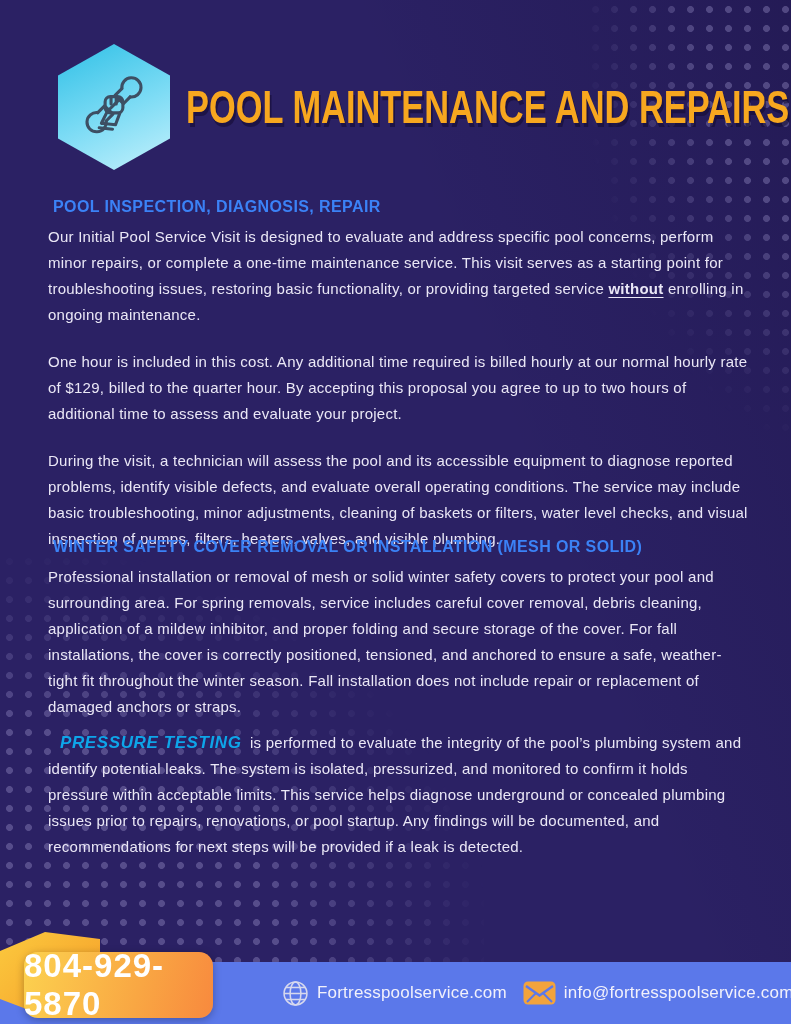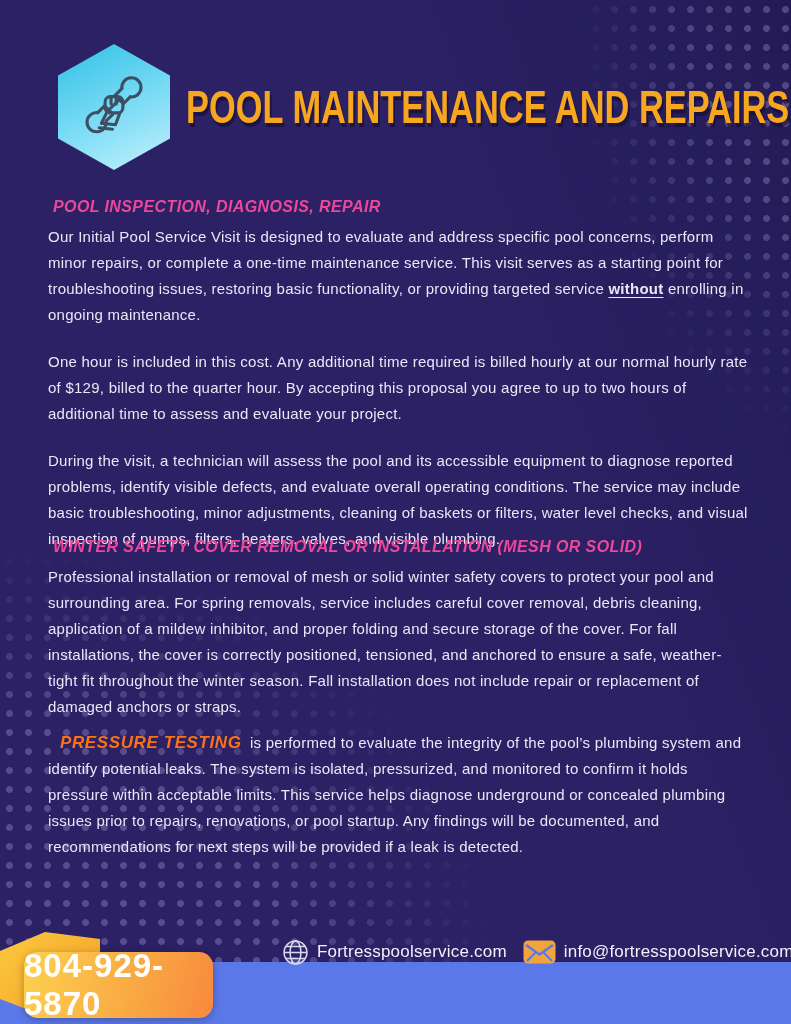"POOL INSPECTION, DIAGNOSIS, REPAIR" .sec-heading { color: #ec4899 -> #3b82f6; font-style: italic -> none }
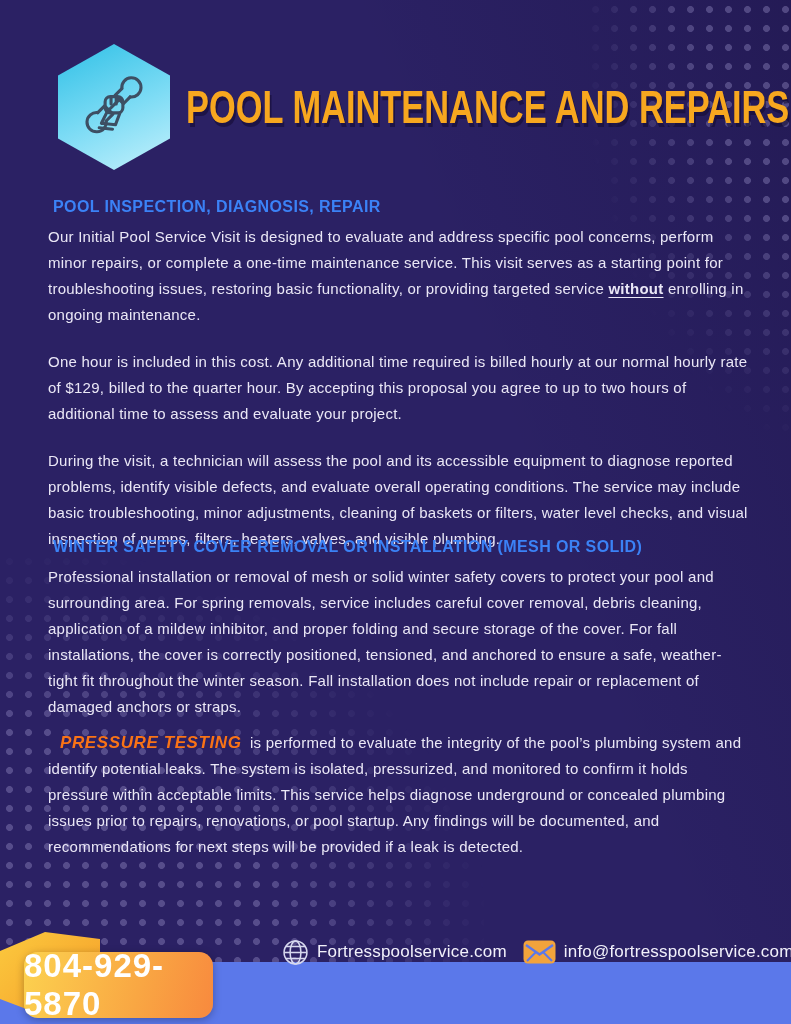"PRESSURE TESTING" .inline-heading { color: #f97316 -> #0ea5e9 }
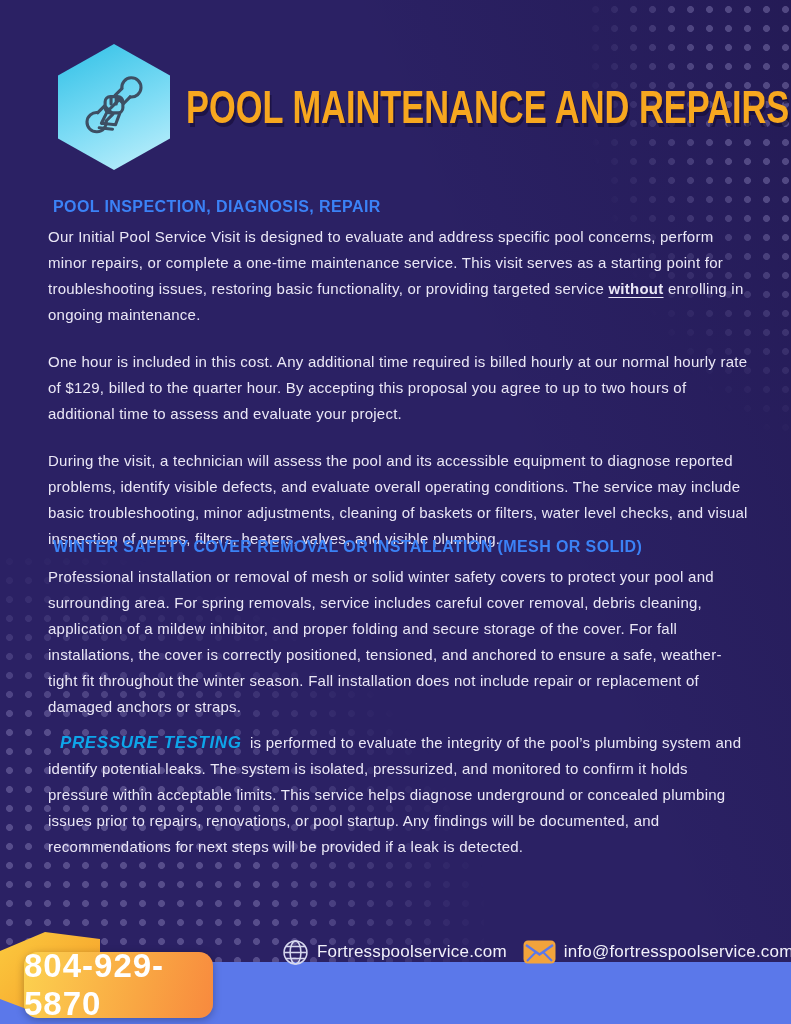"Fortresspoolservice.com" .contact { top: 921px -> 962px }
